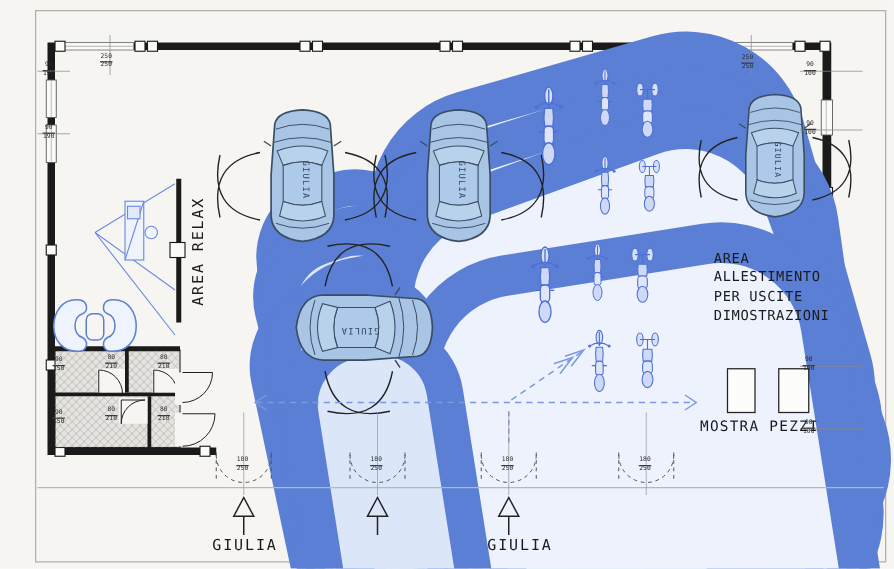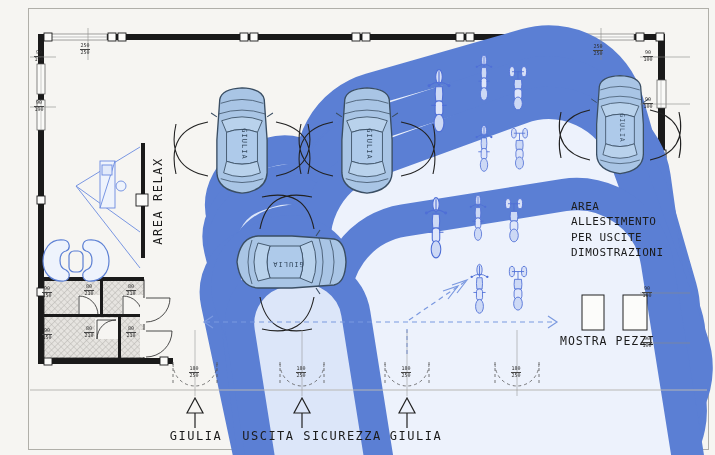"USCITA SICUREZZA" div.lbl-exit { html: <div>USCITA SICUREZZA</div> -> none }
